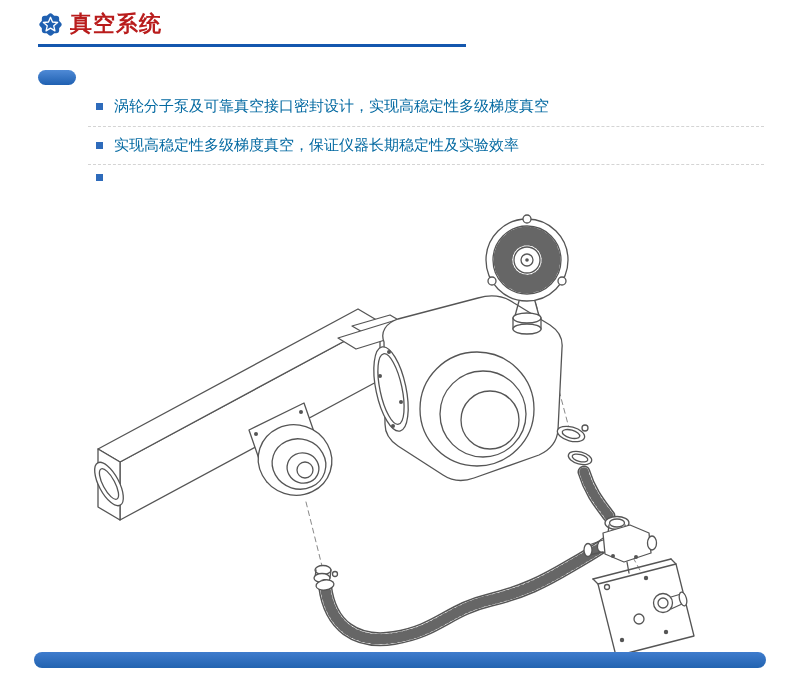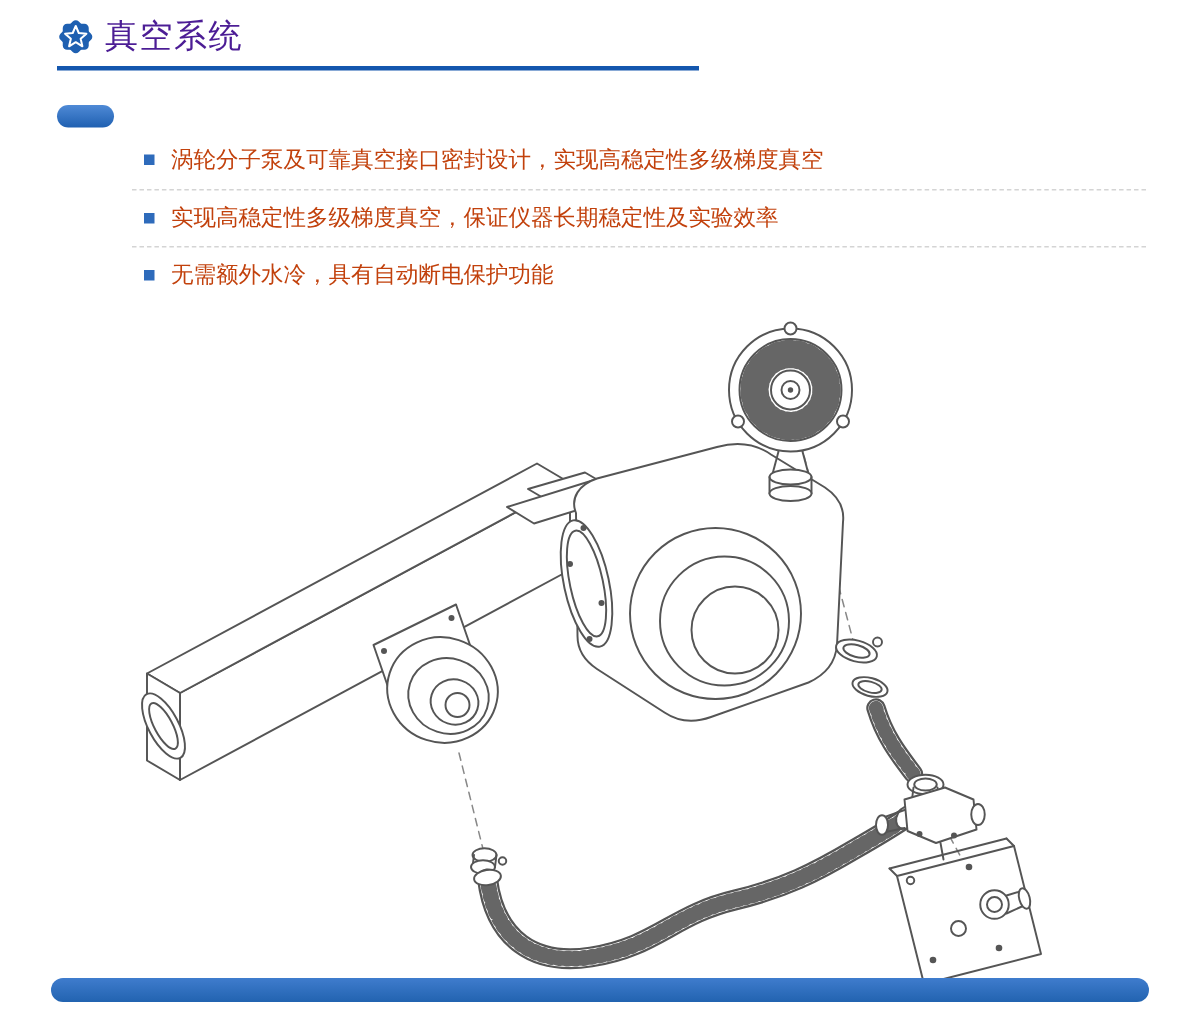"真空系统" .title { color: #4c1d95 -> #b91c1c; font-weight: normal -> bold }
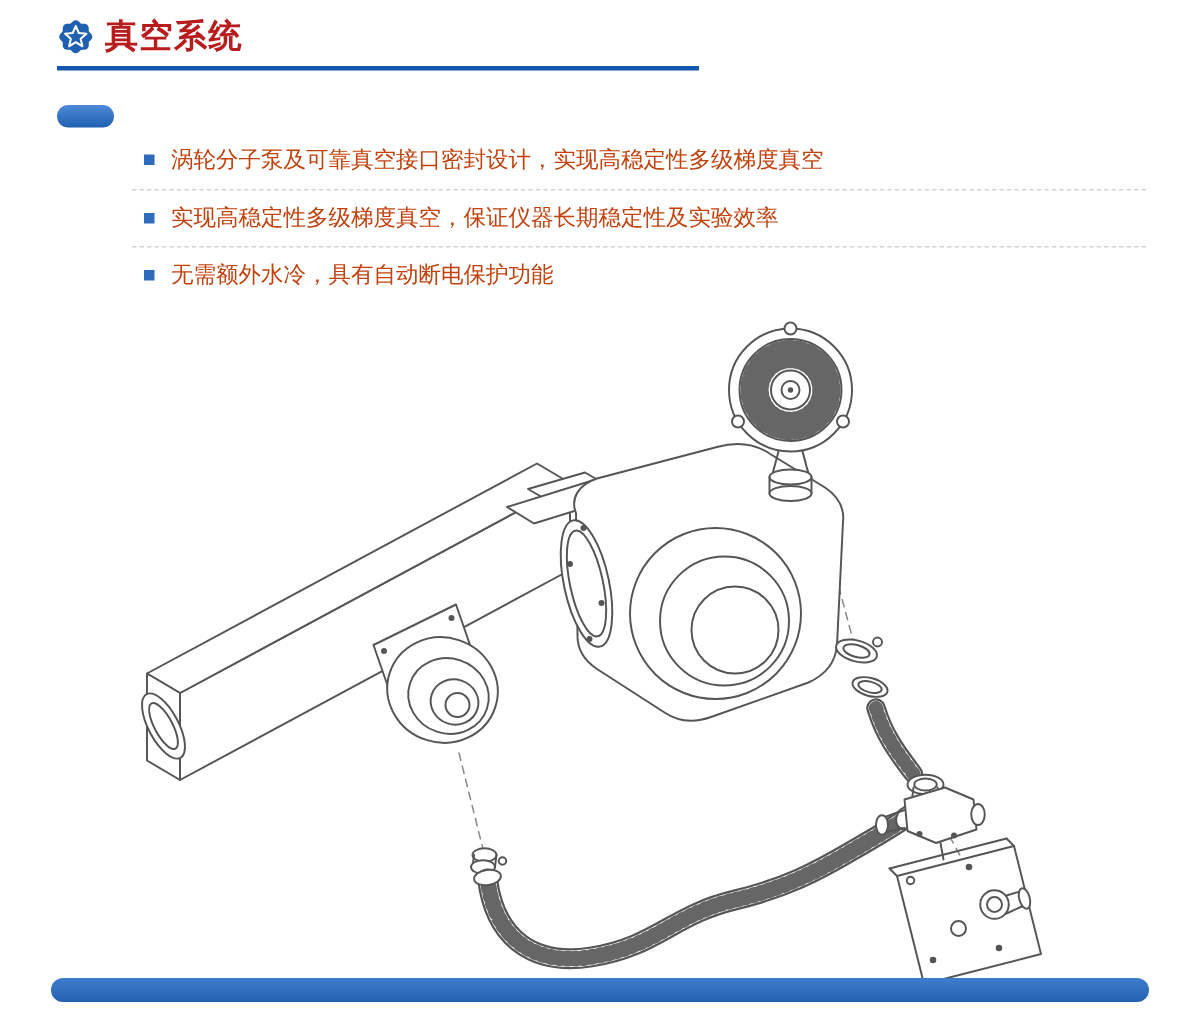"涡轮分子泵及可靠真空接口密封设计，实现高稳定性多级梯度真空" .feature { color: #c2410c -> #0369a1 }
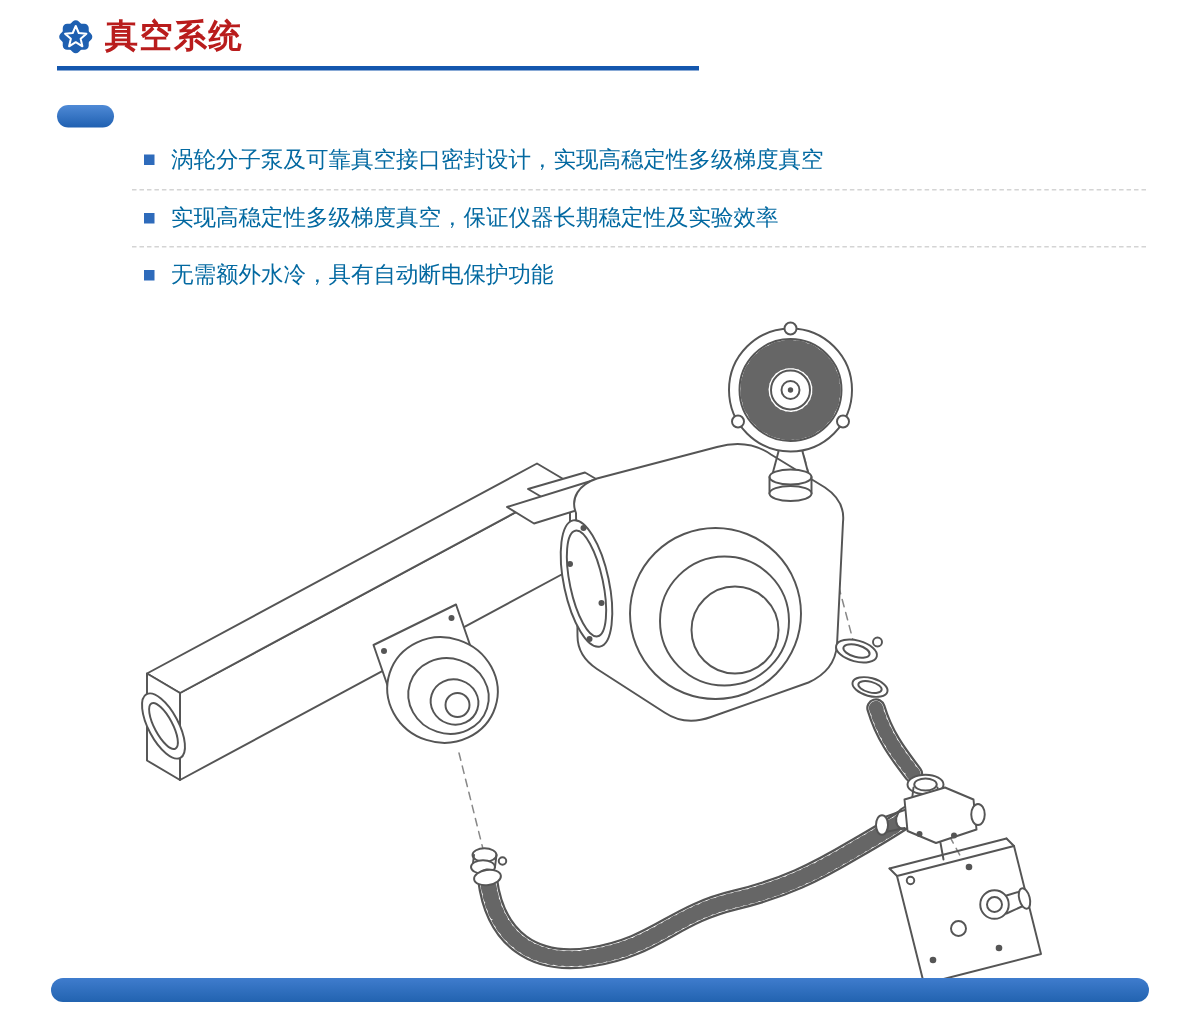"无需额外水冷，具有自动断电保护功能" span { html: <span>无需额外水冷，具有自动断电保护功能</span> -> none }
